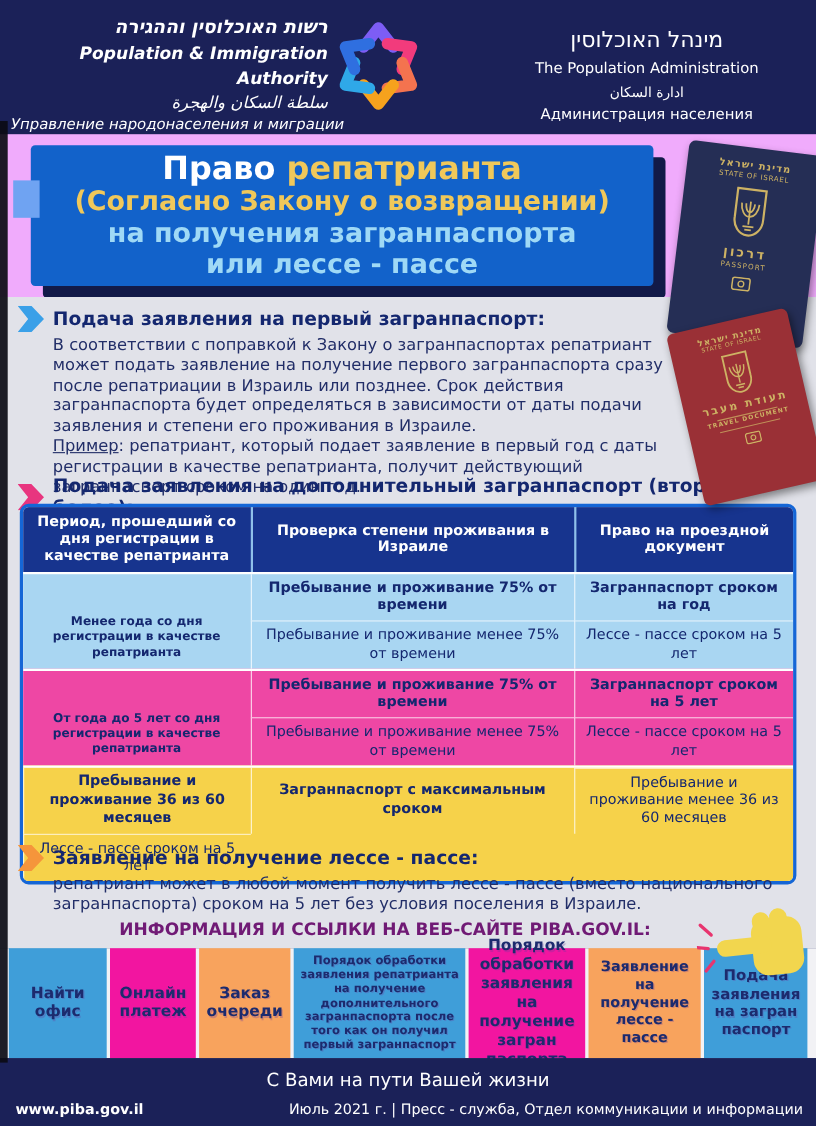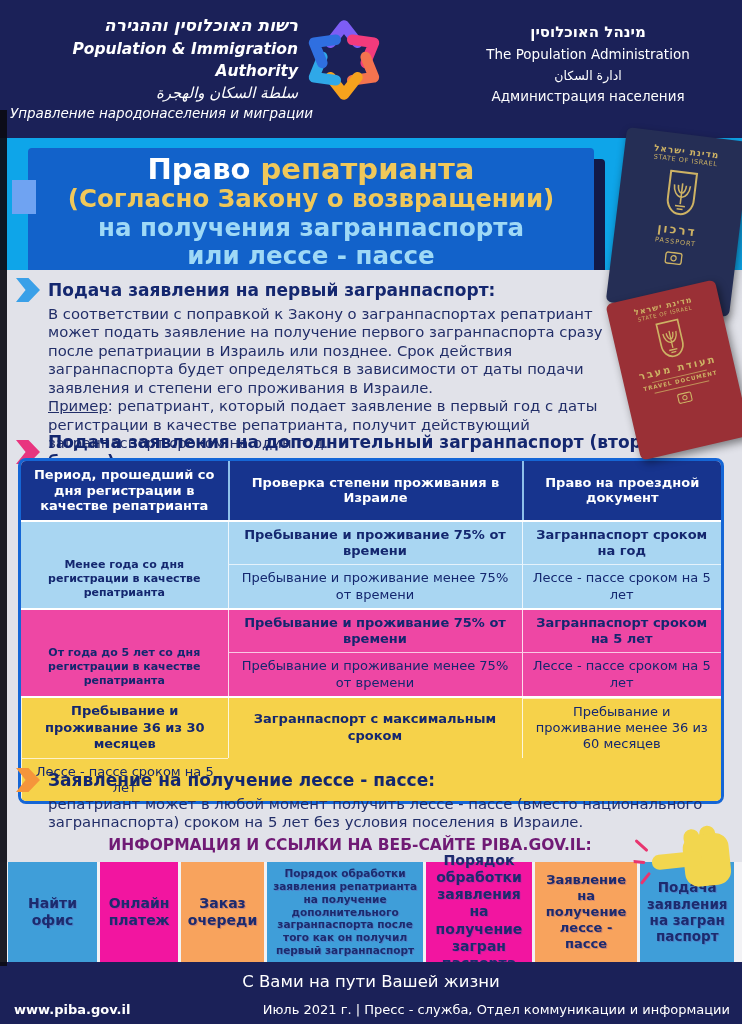"מינהל האוכלוסין" .hr-he { font-size: 15px -> 20px; font-weight: bold -> normal }
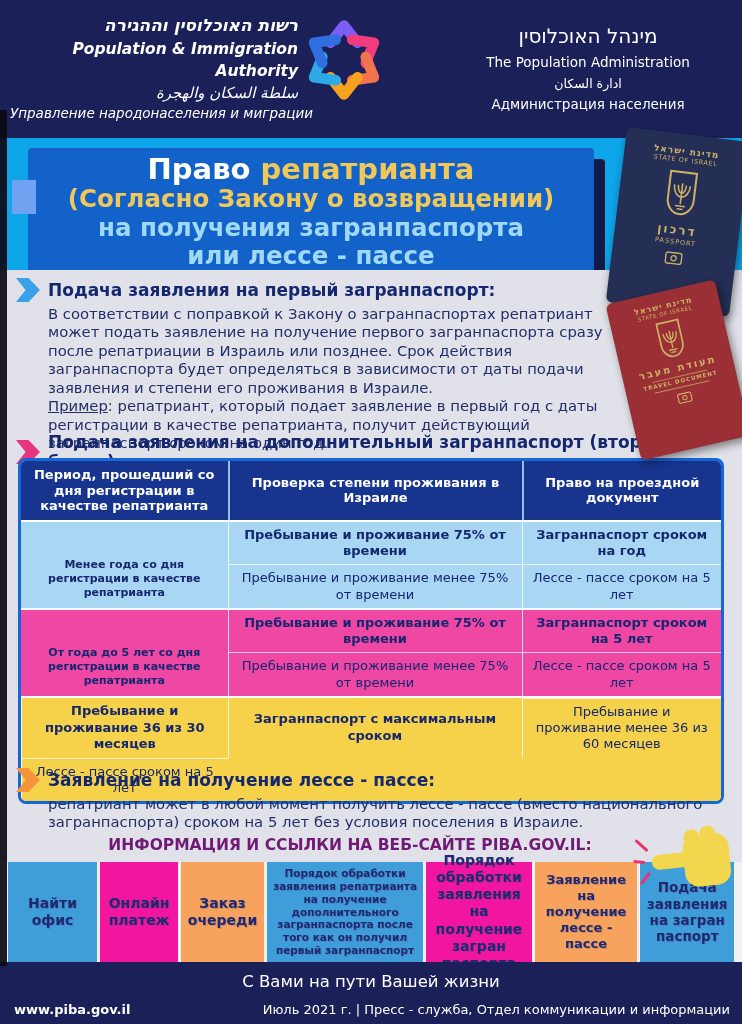"Право репатрианта" .band { background: #0ea5e9 -> #f0abfc; top: 138px -> 122px }
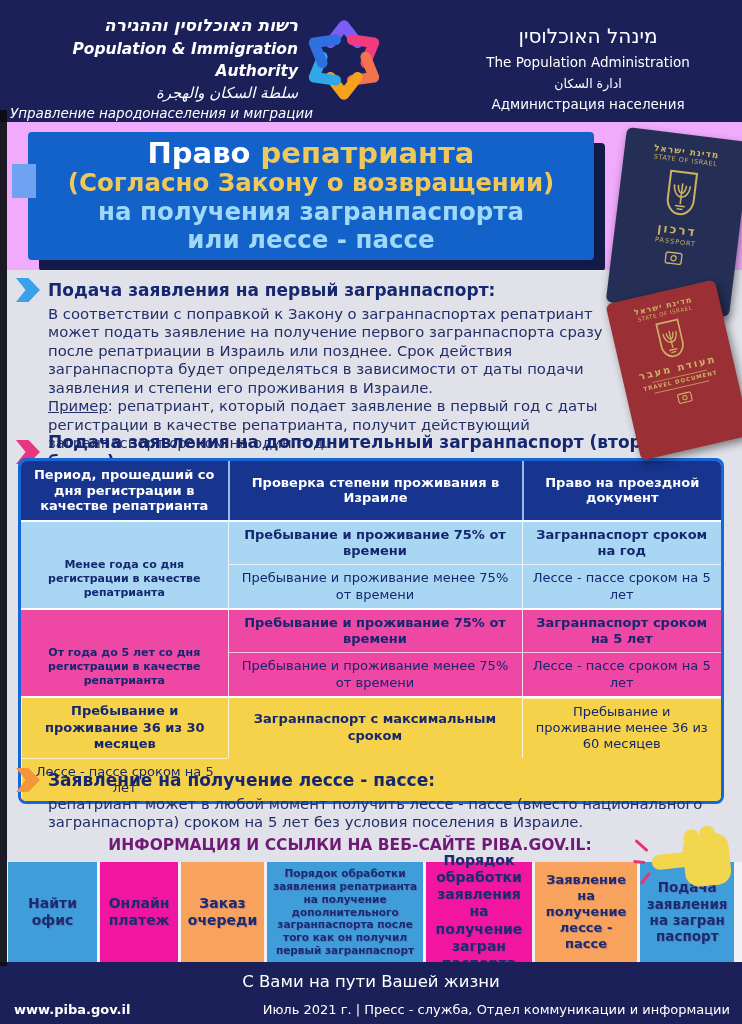"Пребывание и проживание 36 из" div.c2 { text: 30 -> 60 }
